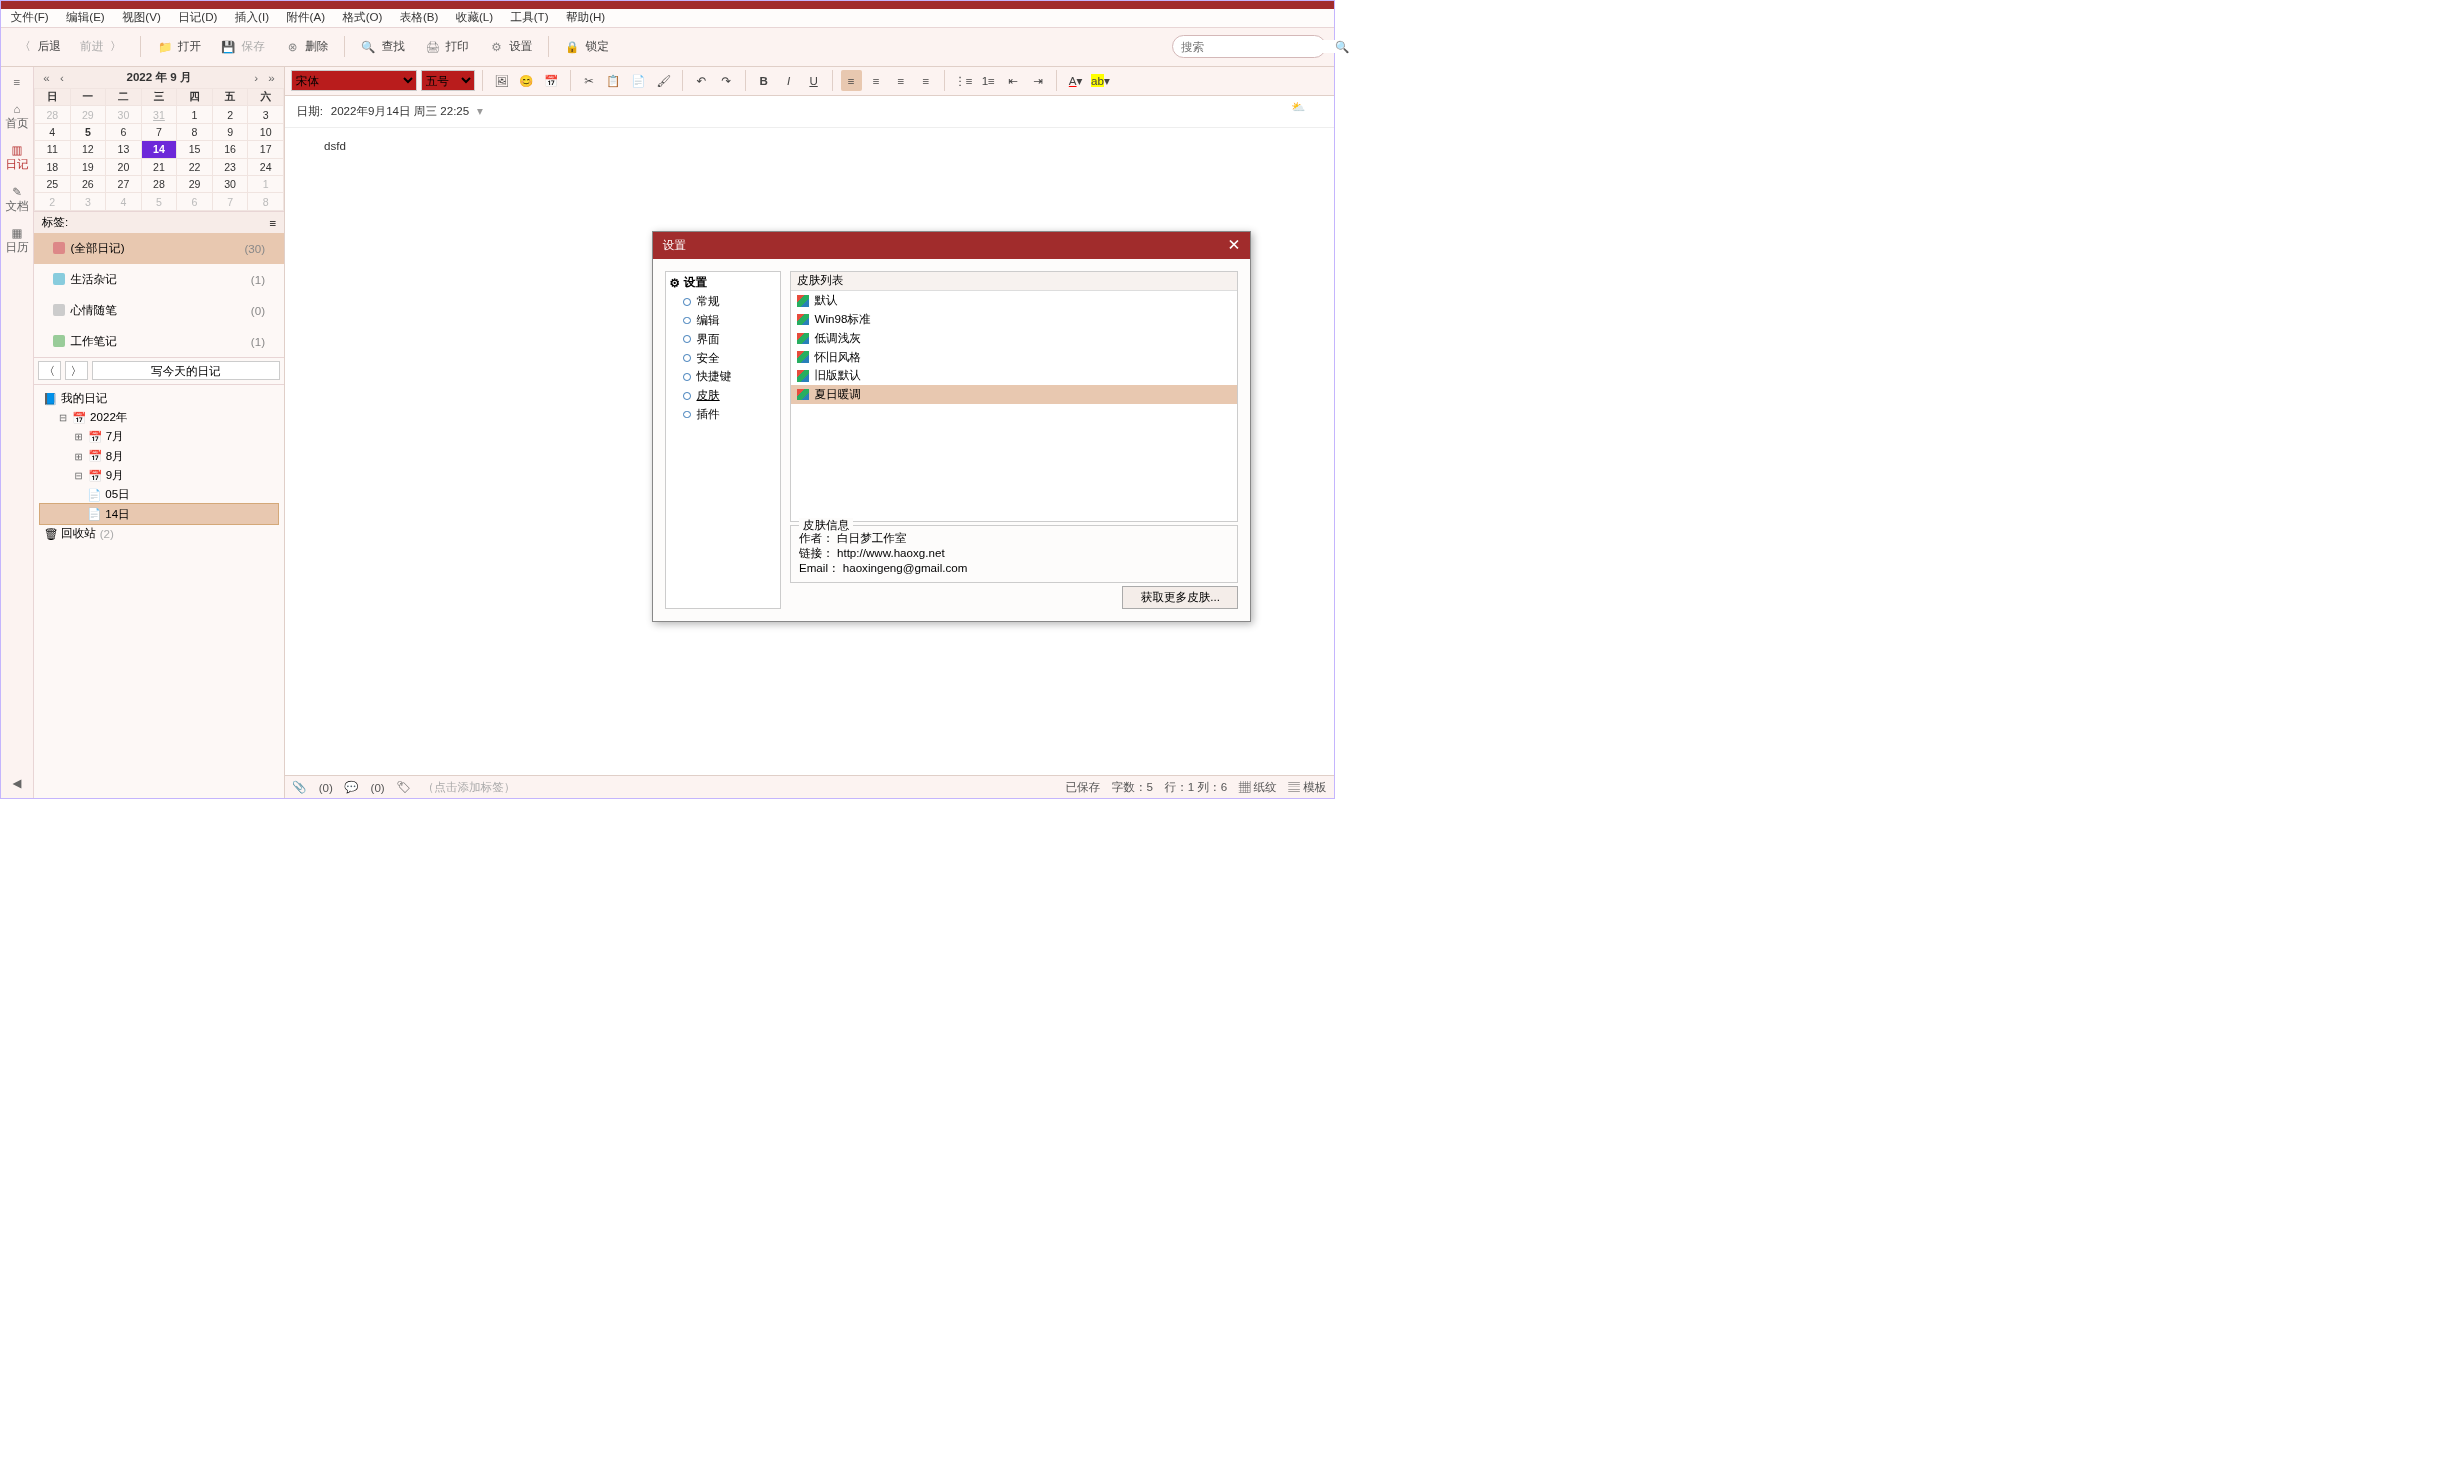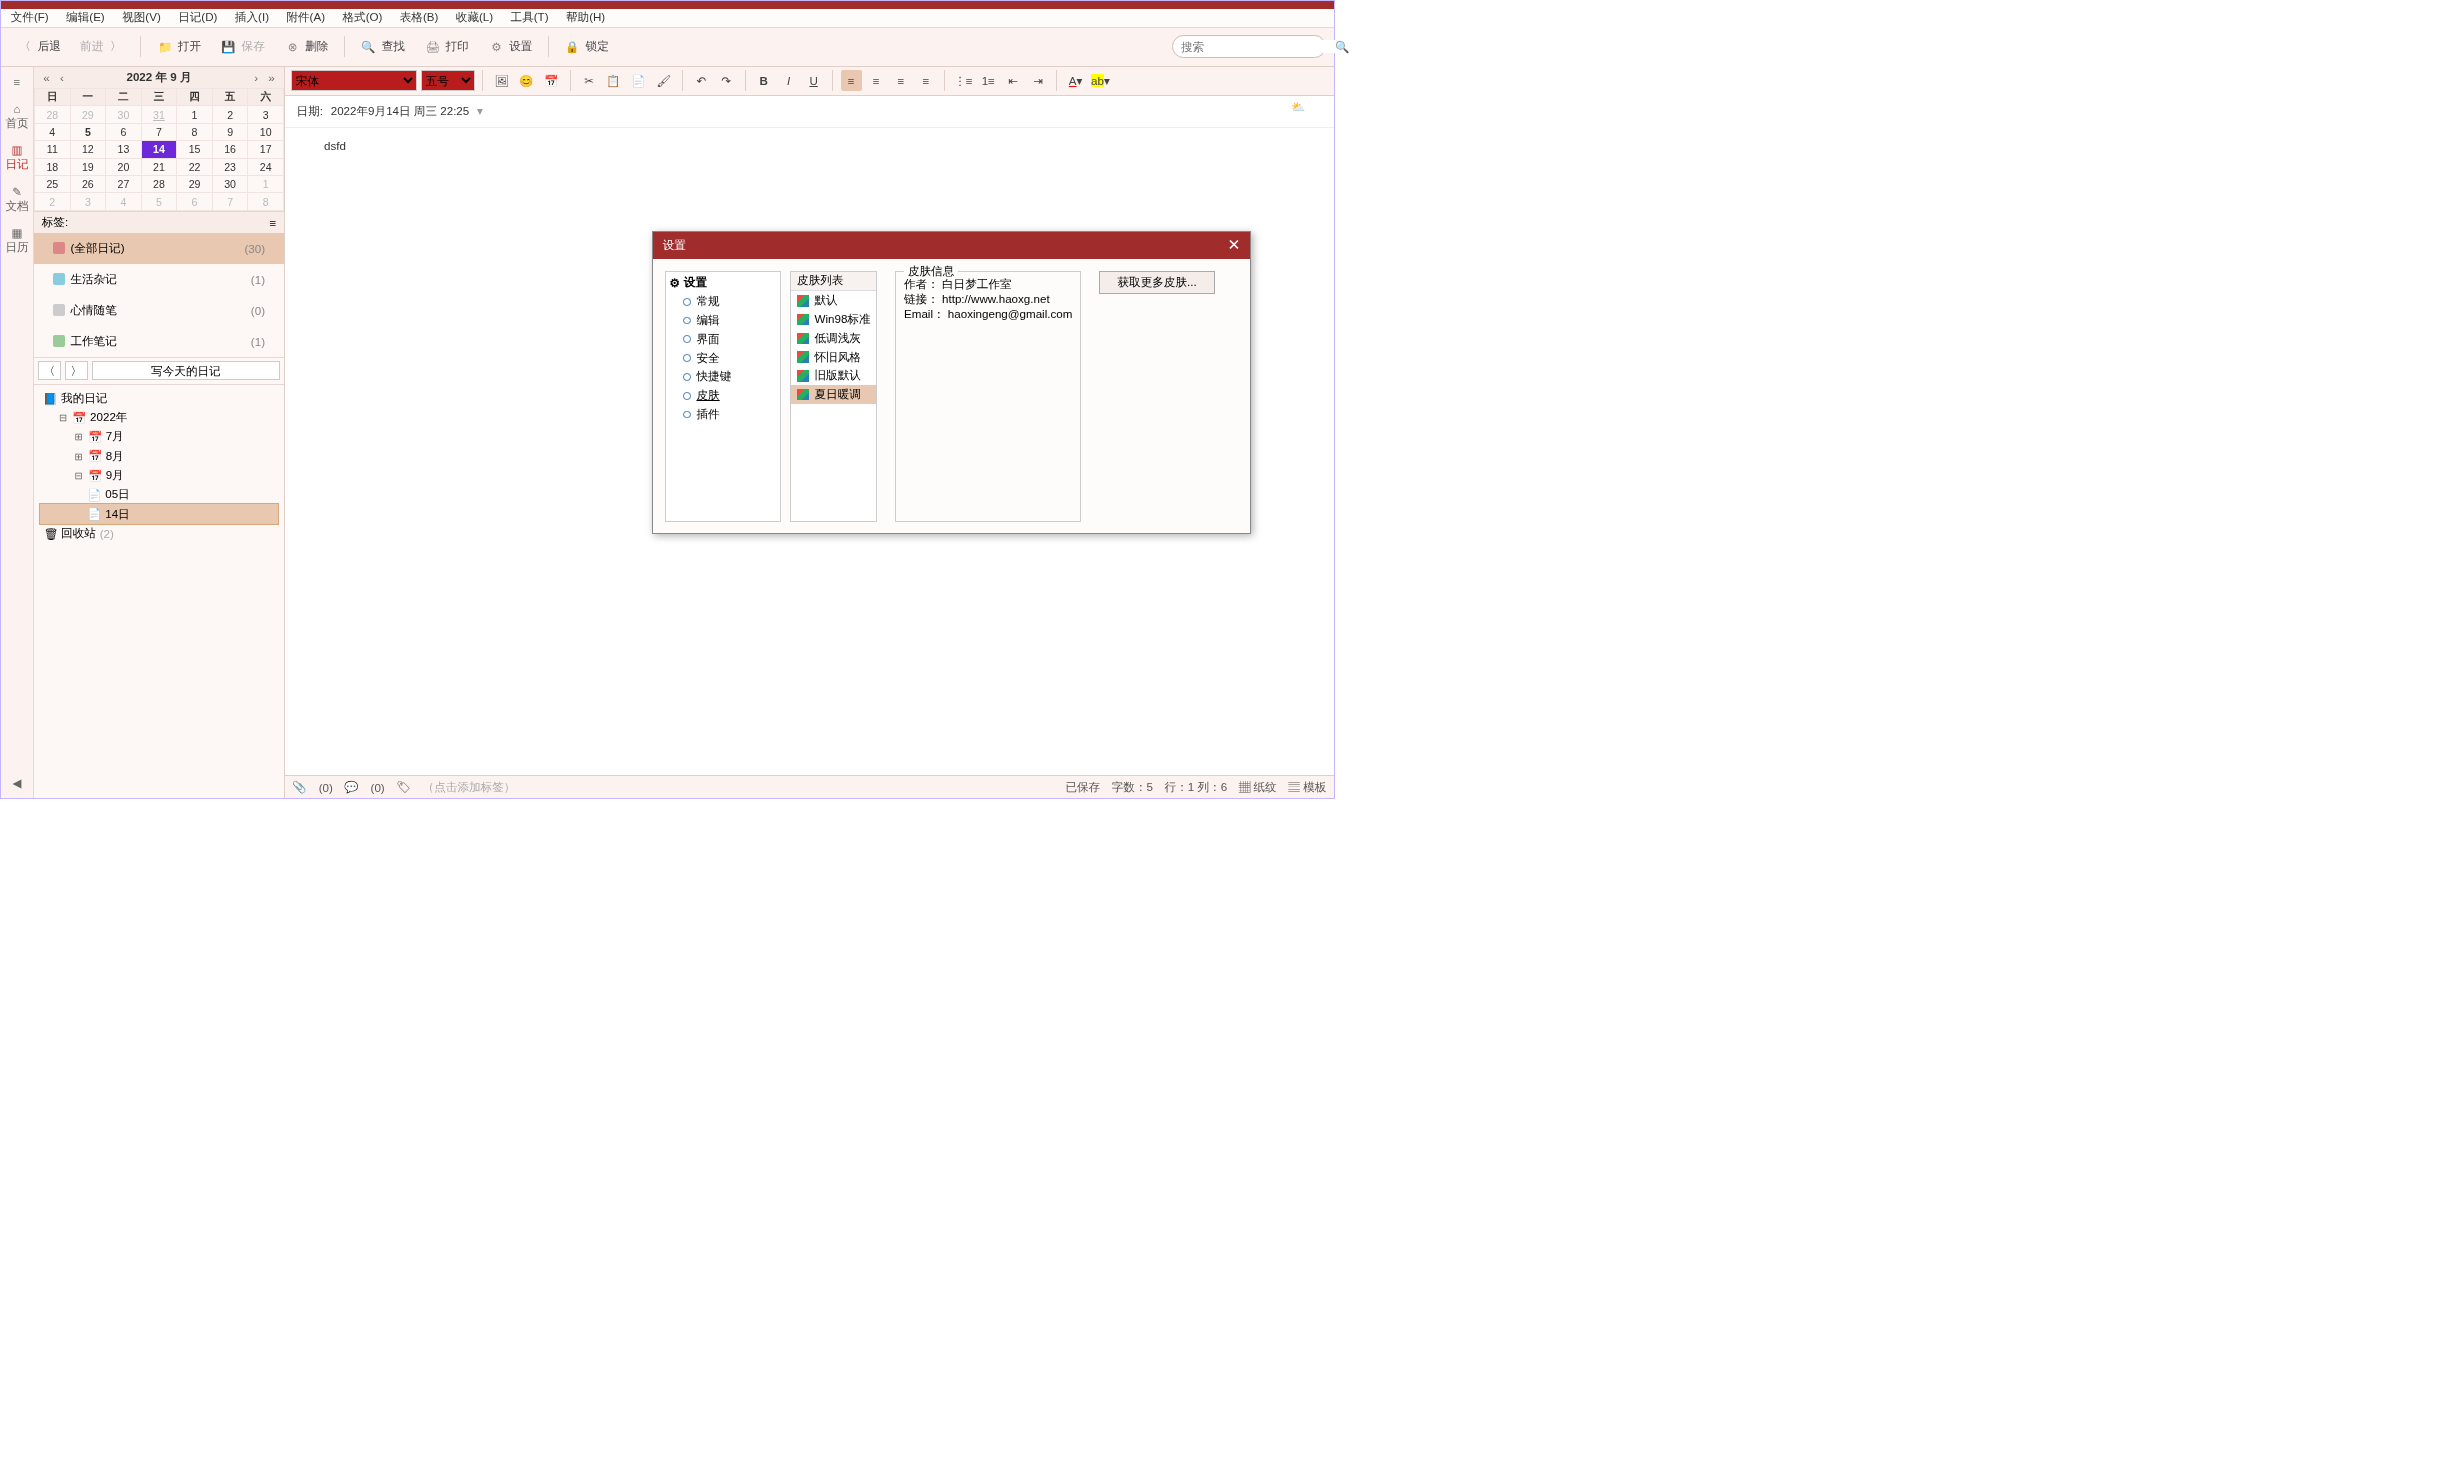"皮肤列表" .dlg-right { flex-direction: row -> column; gap: 18px -> 3px }
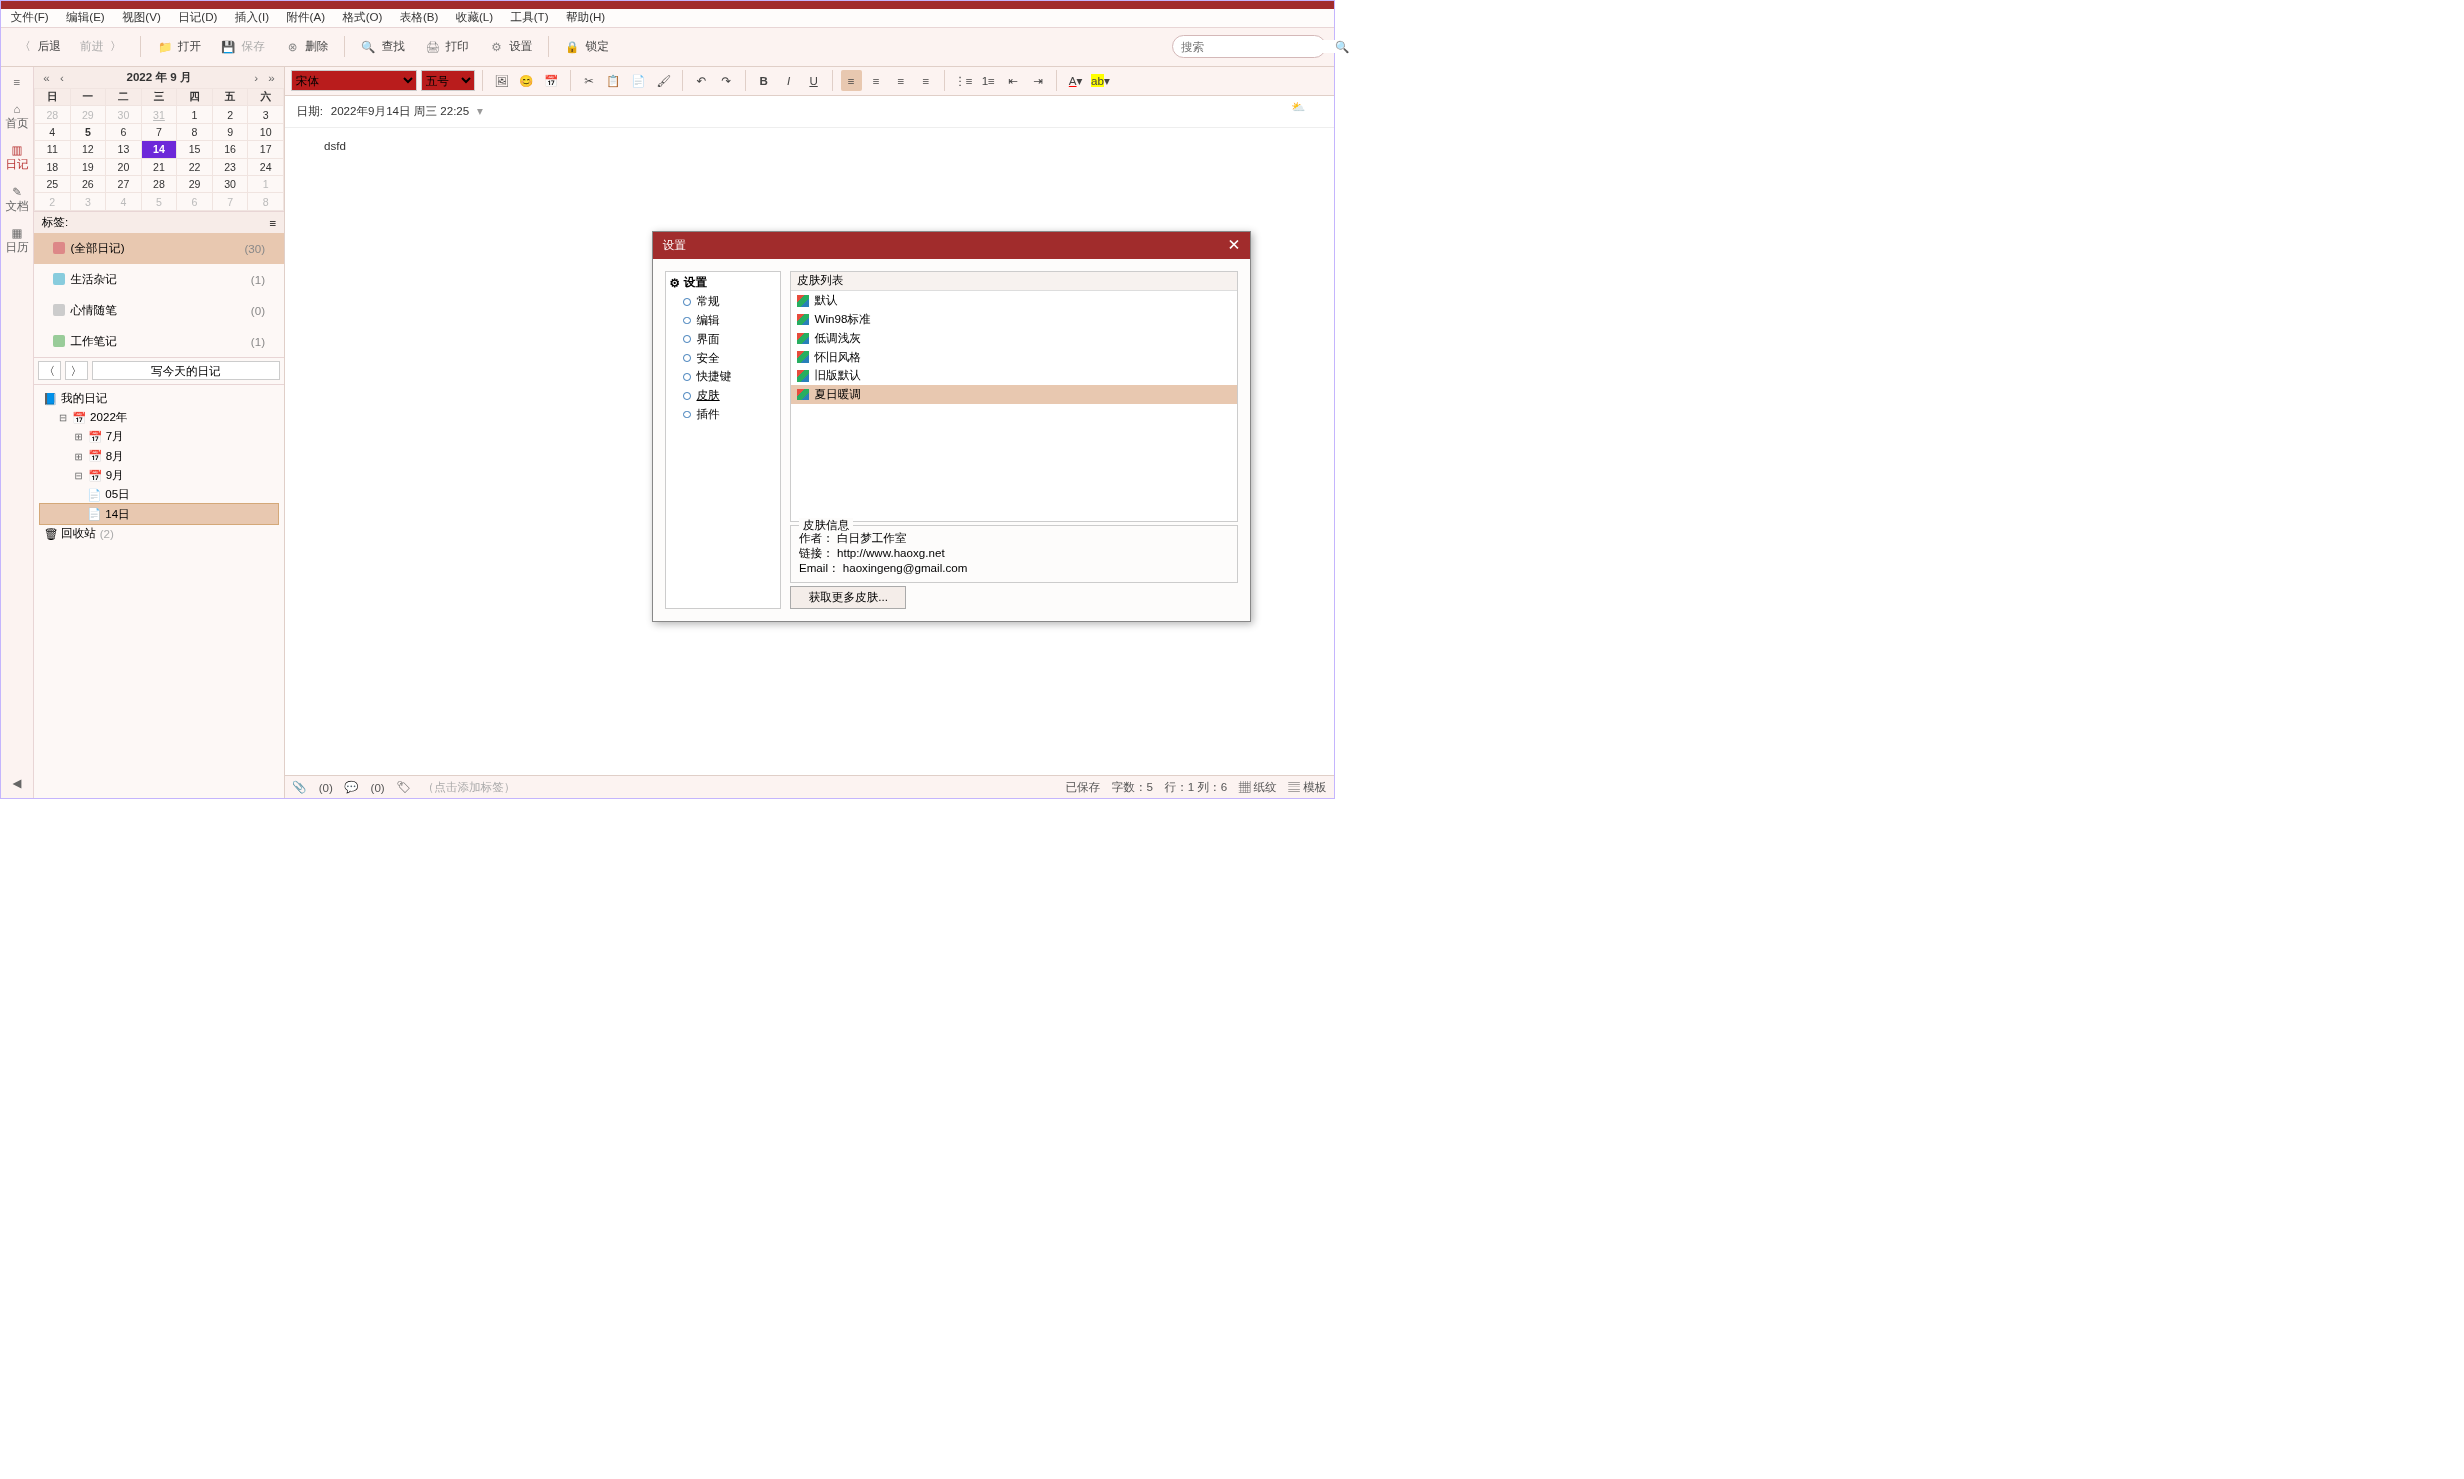"获取更多皮肤..." .dlg-right .morerow { justify-content: flex-start -> flex-end }
